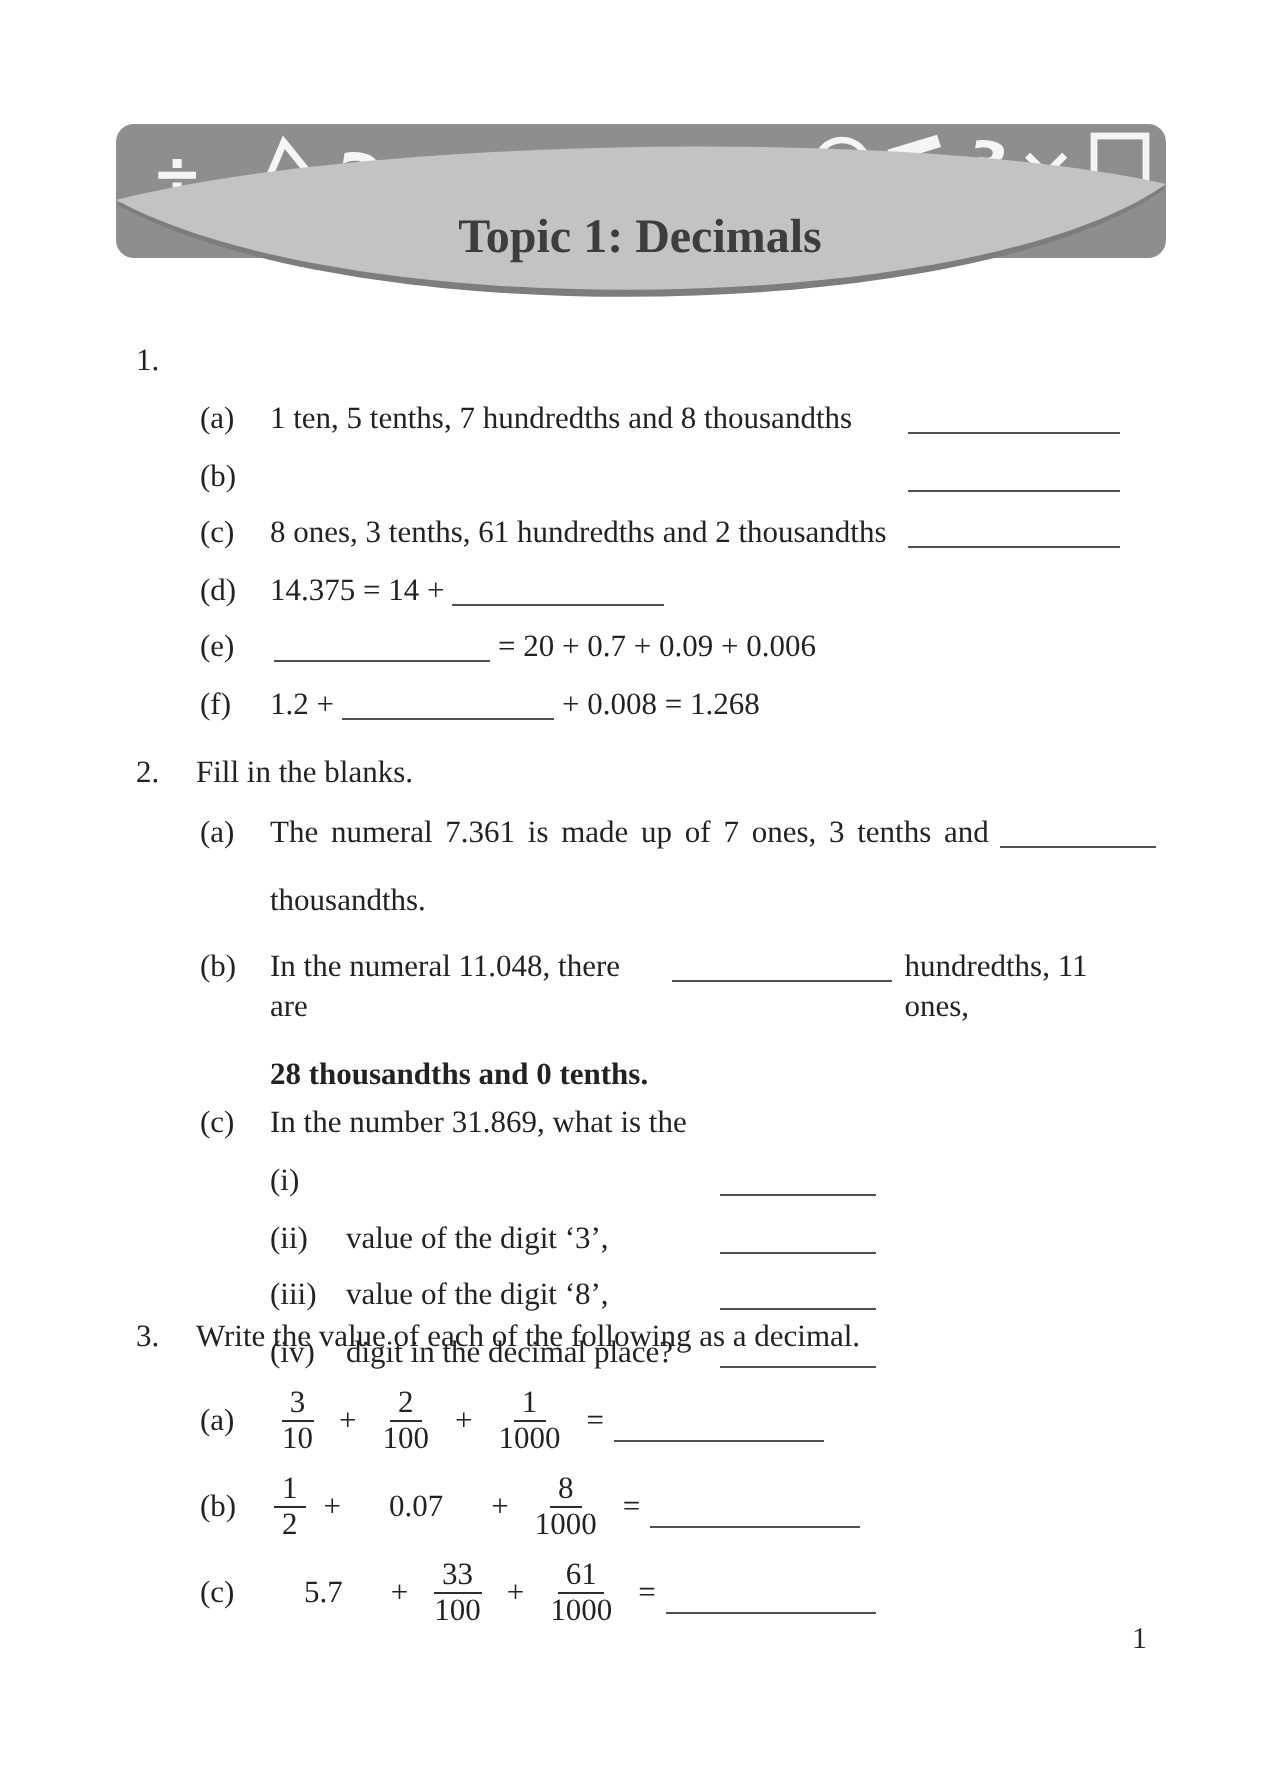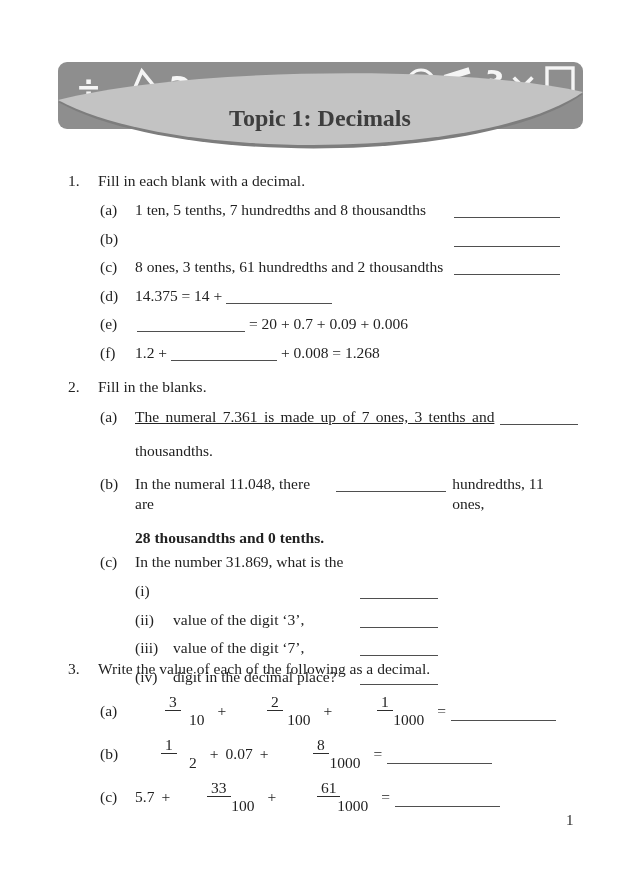"Fill in each blank with" span { html: <span>Fill in each blank with a decimal.</span> -> none }
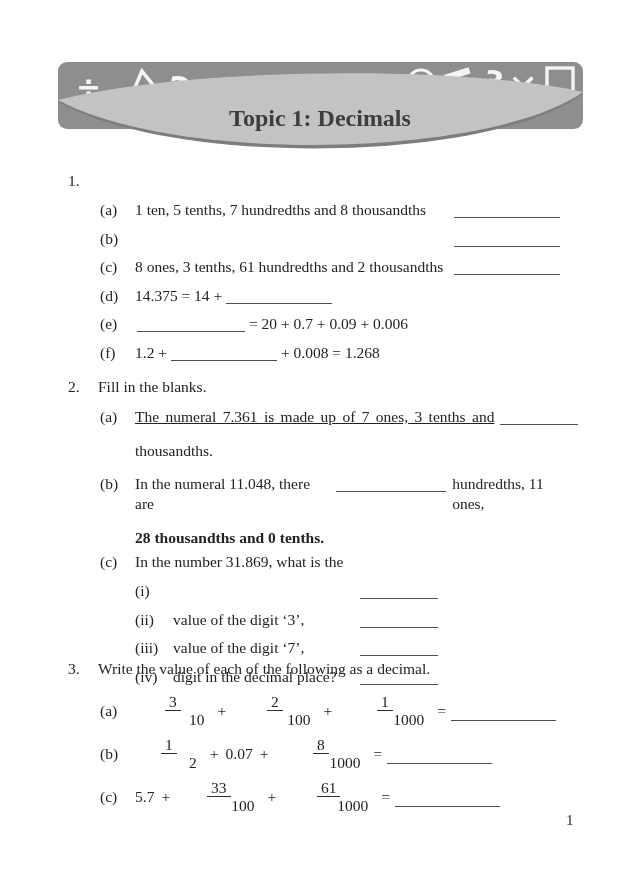"The numeral 7.361 is made" .ws { text-decoration: underline -> none }
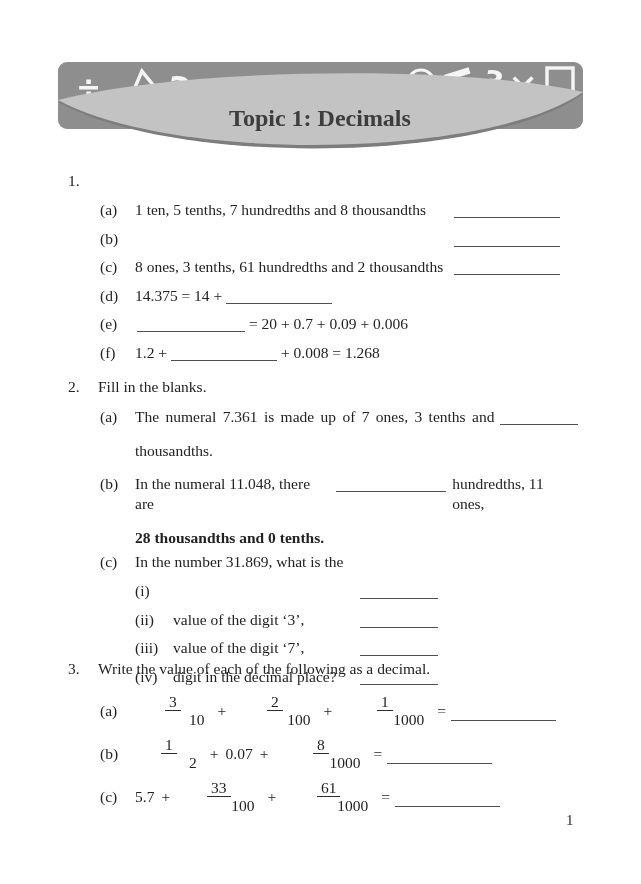"value of the digit ‘7’," span { text: 7’ -> 8’ }
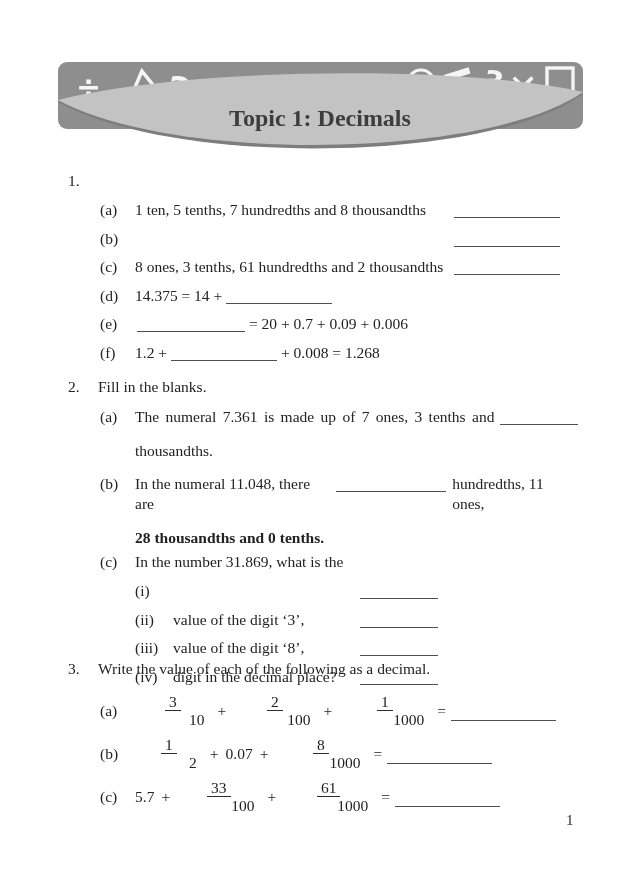"10" .frac .den { margin-left: 48px -> none }
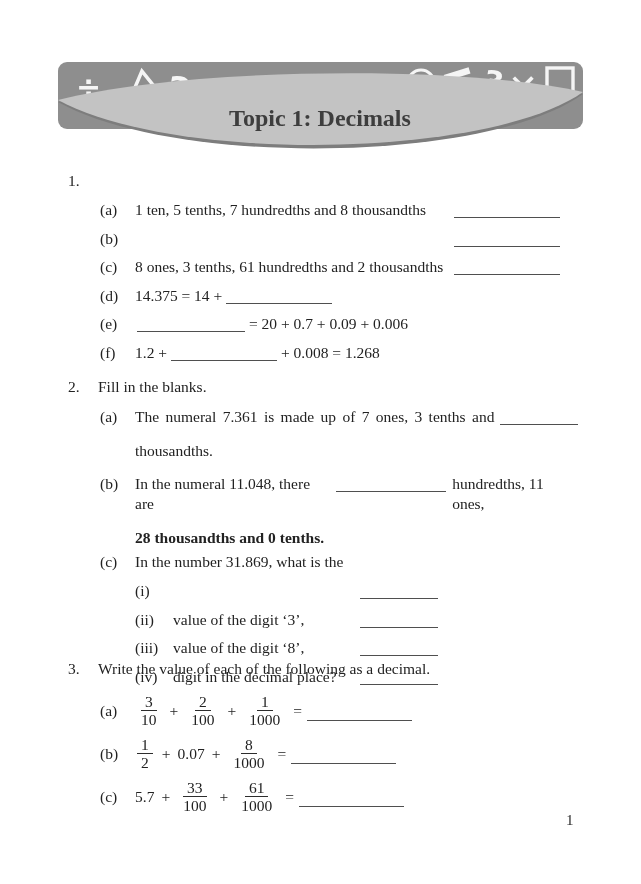"0.07" .plainterm { margin: 0 0 -> 0 17px }
